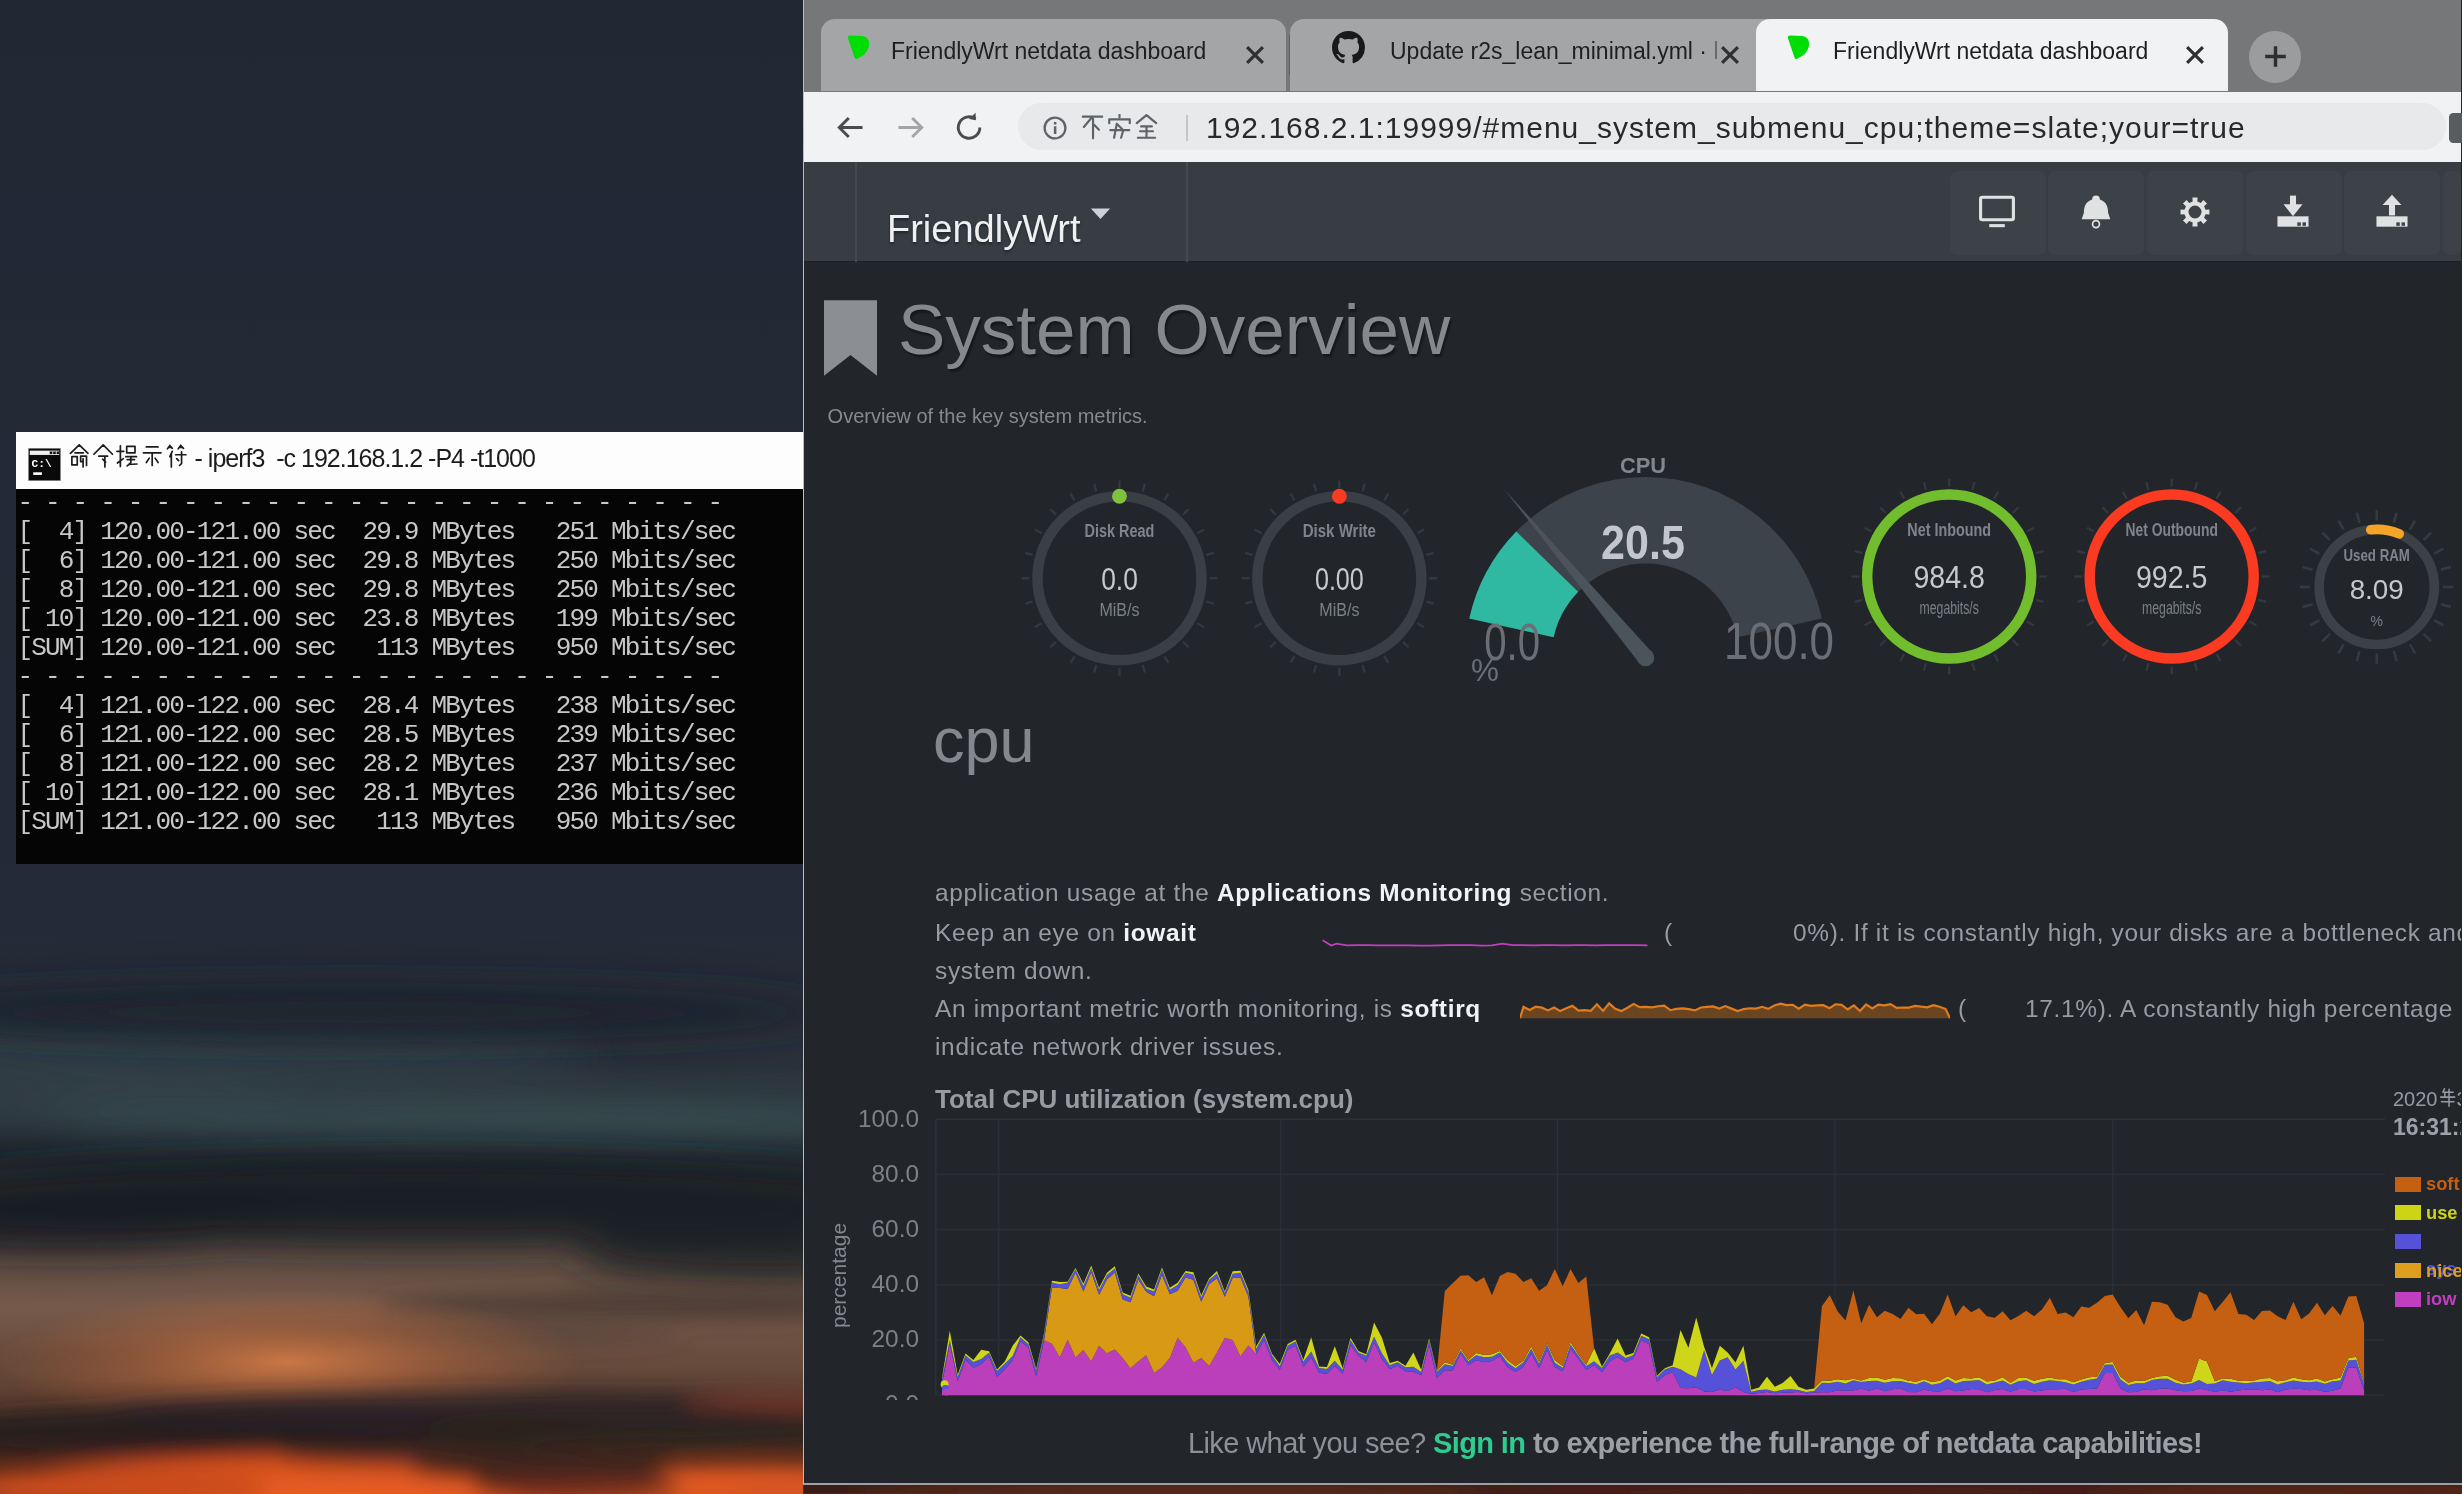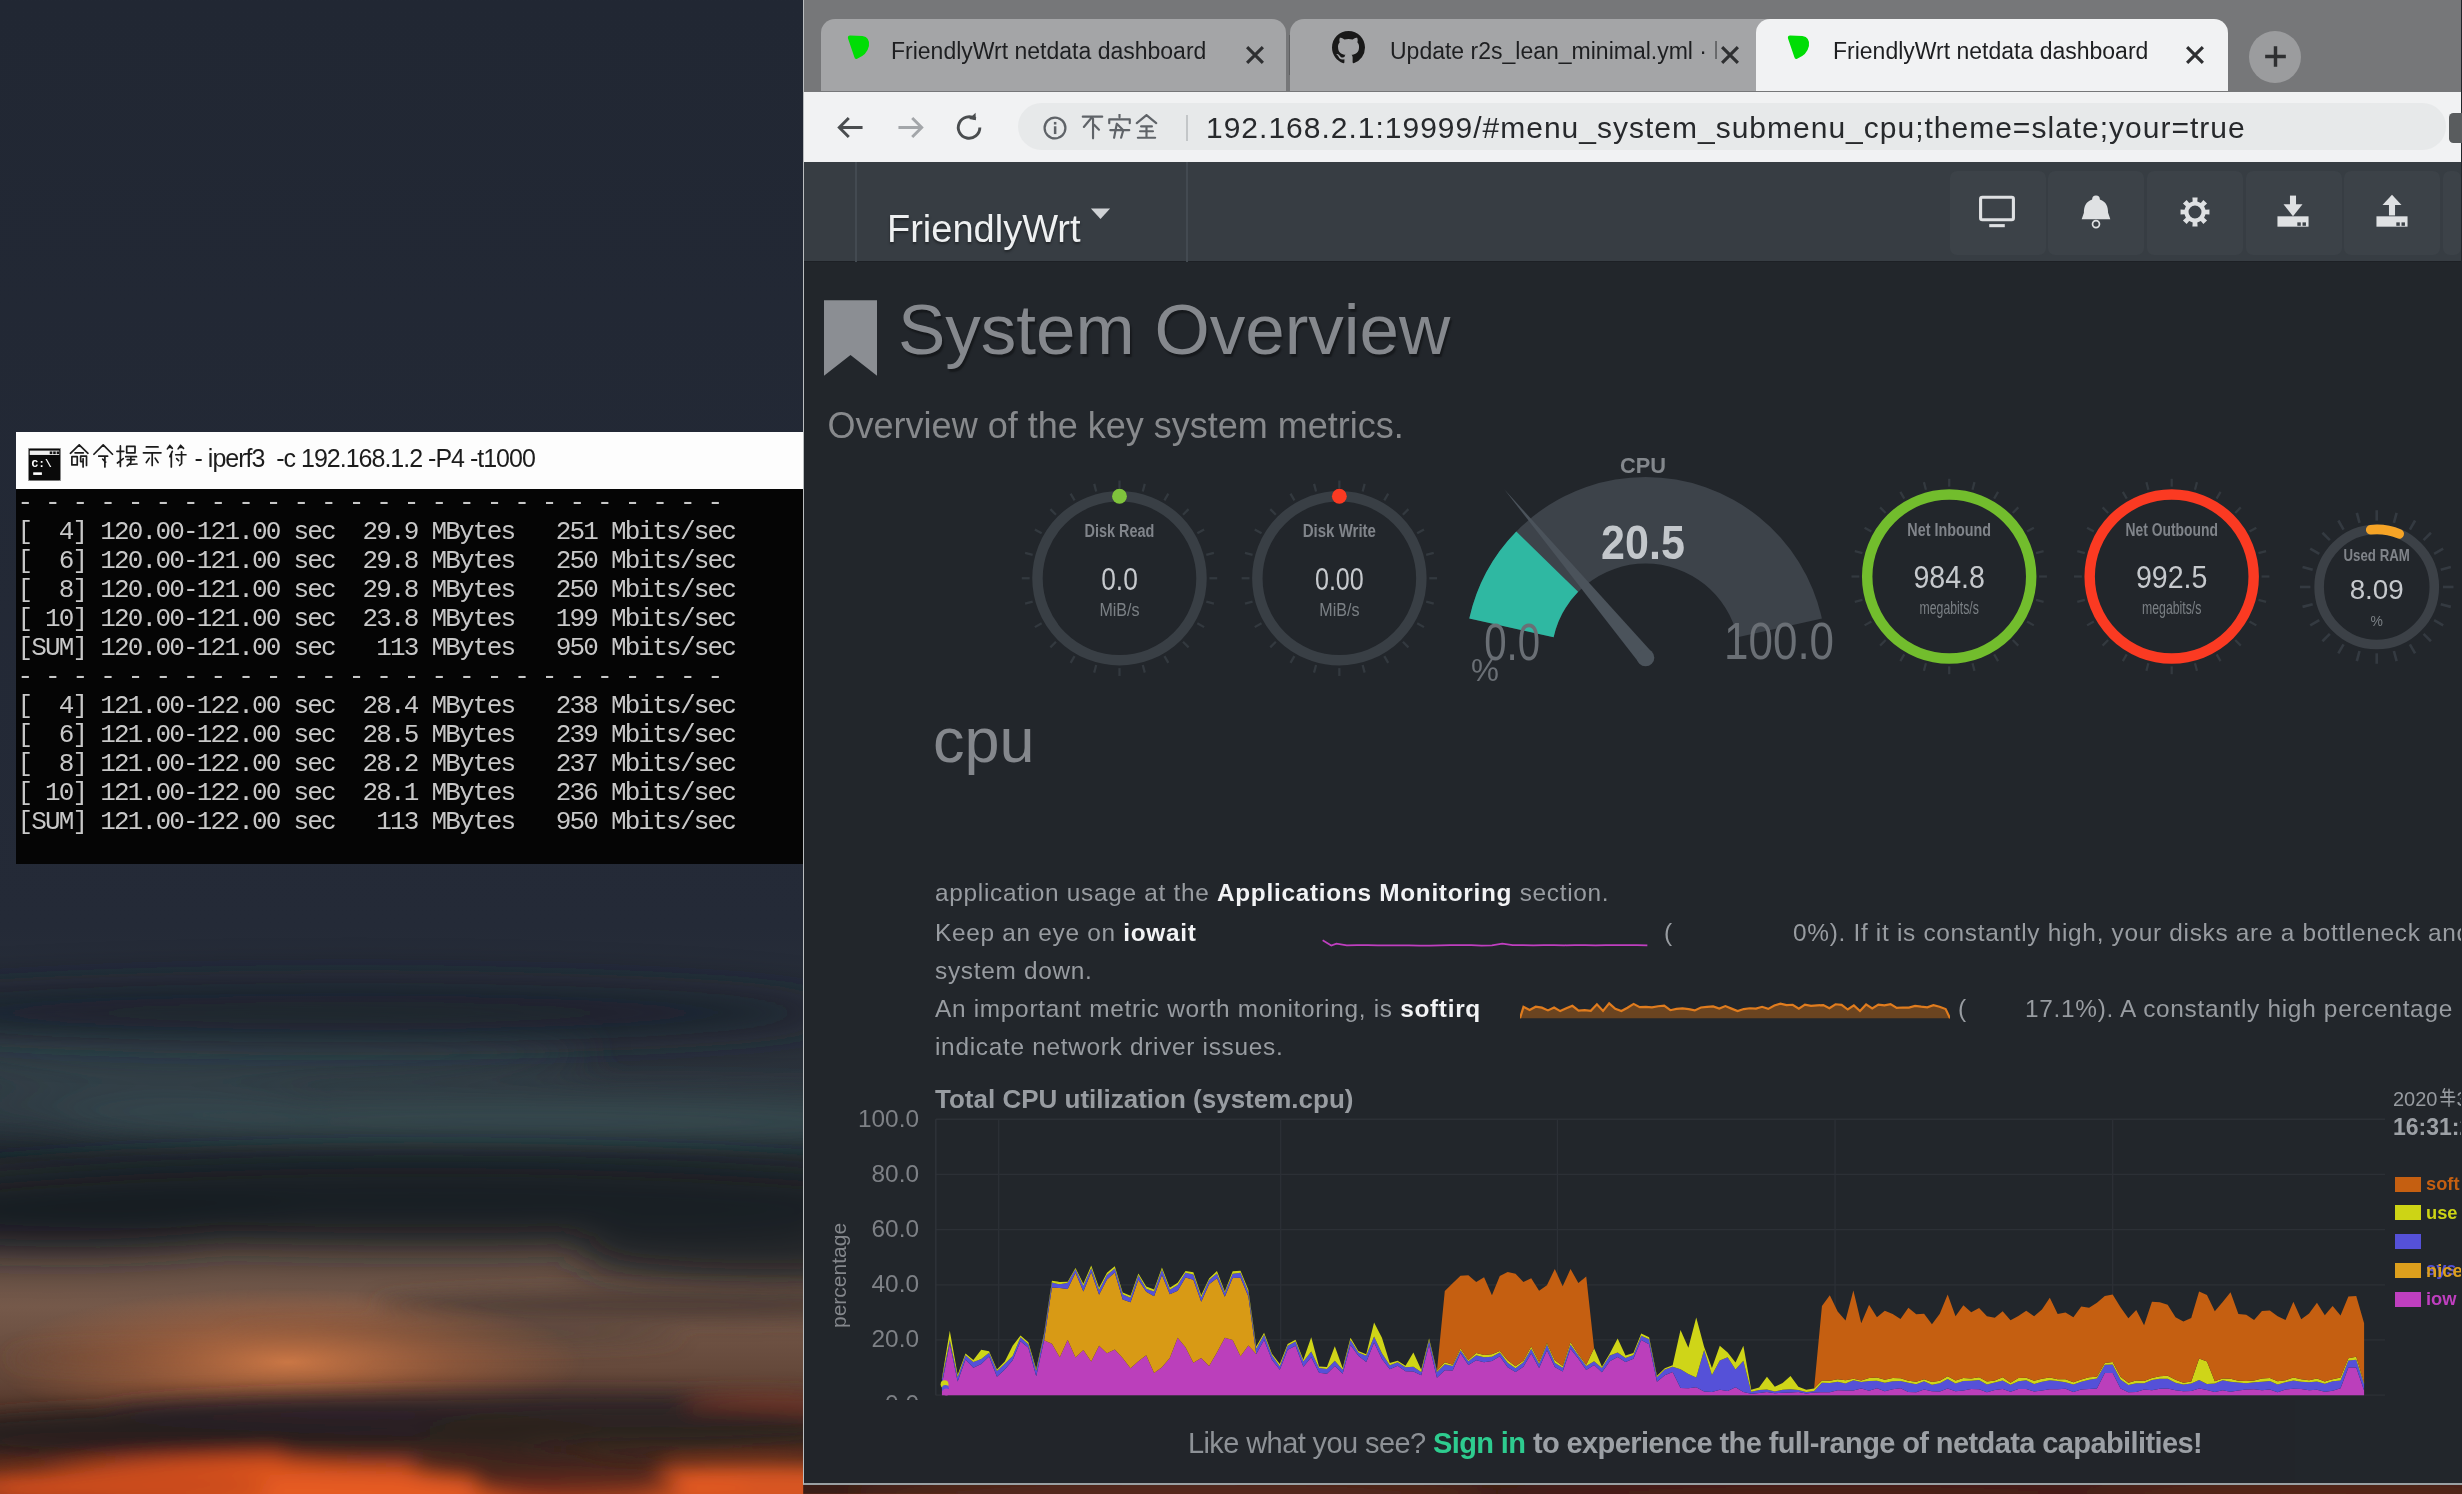"Overview of the key system" div.abs { font-size: 36px -> 20px }
